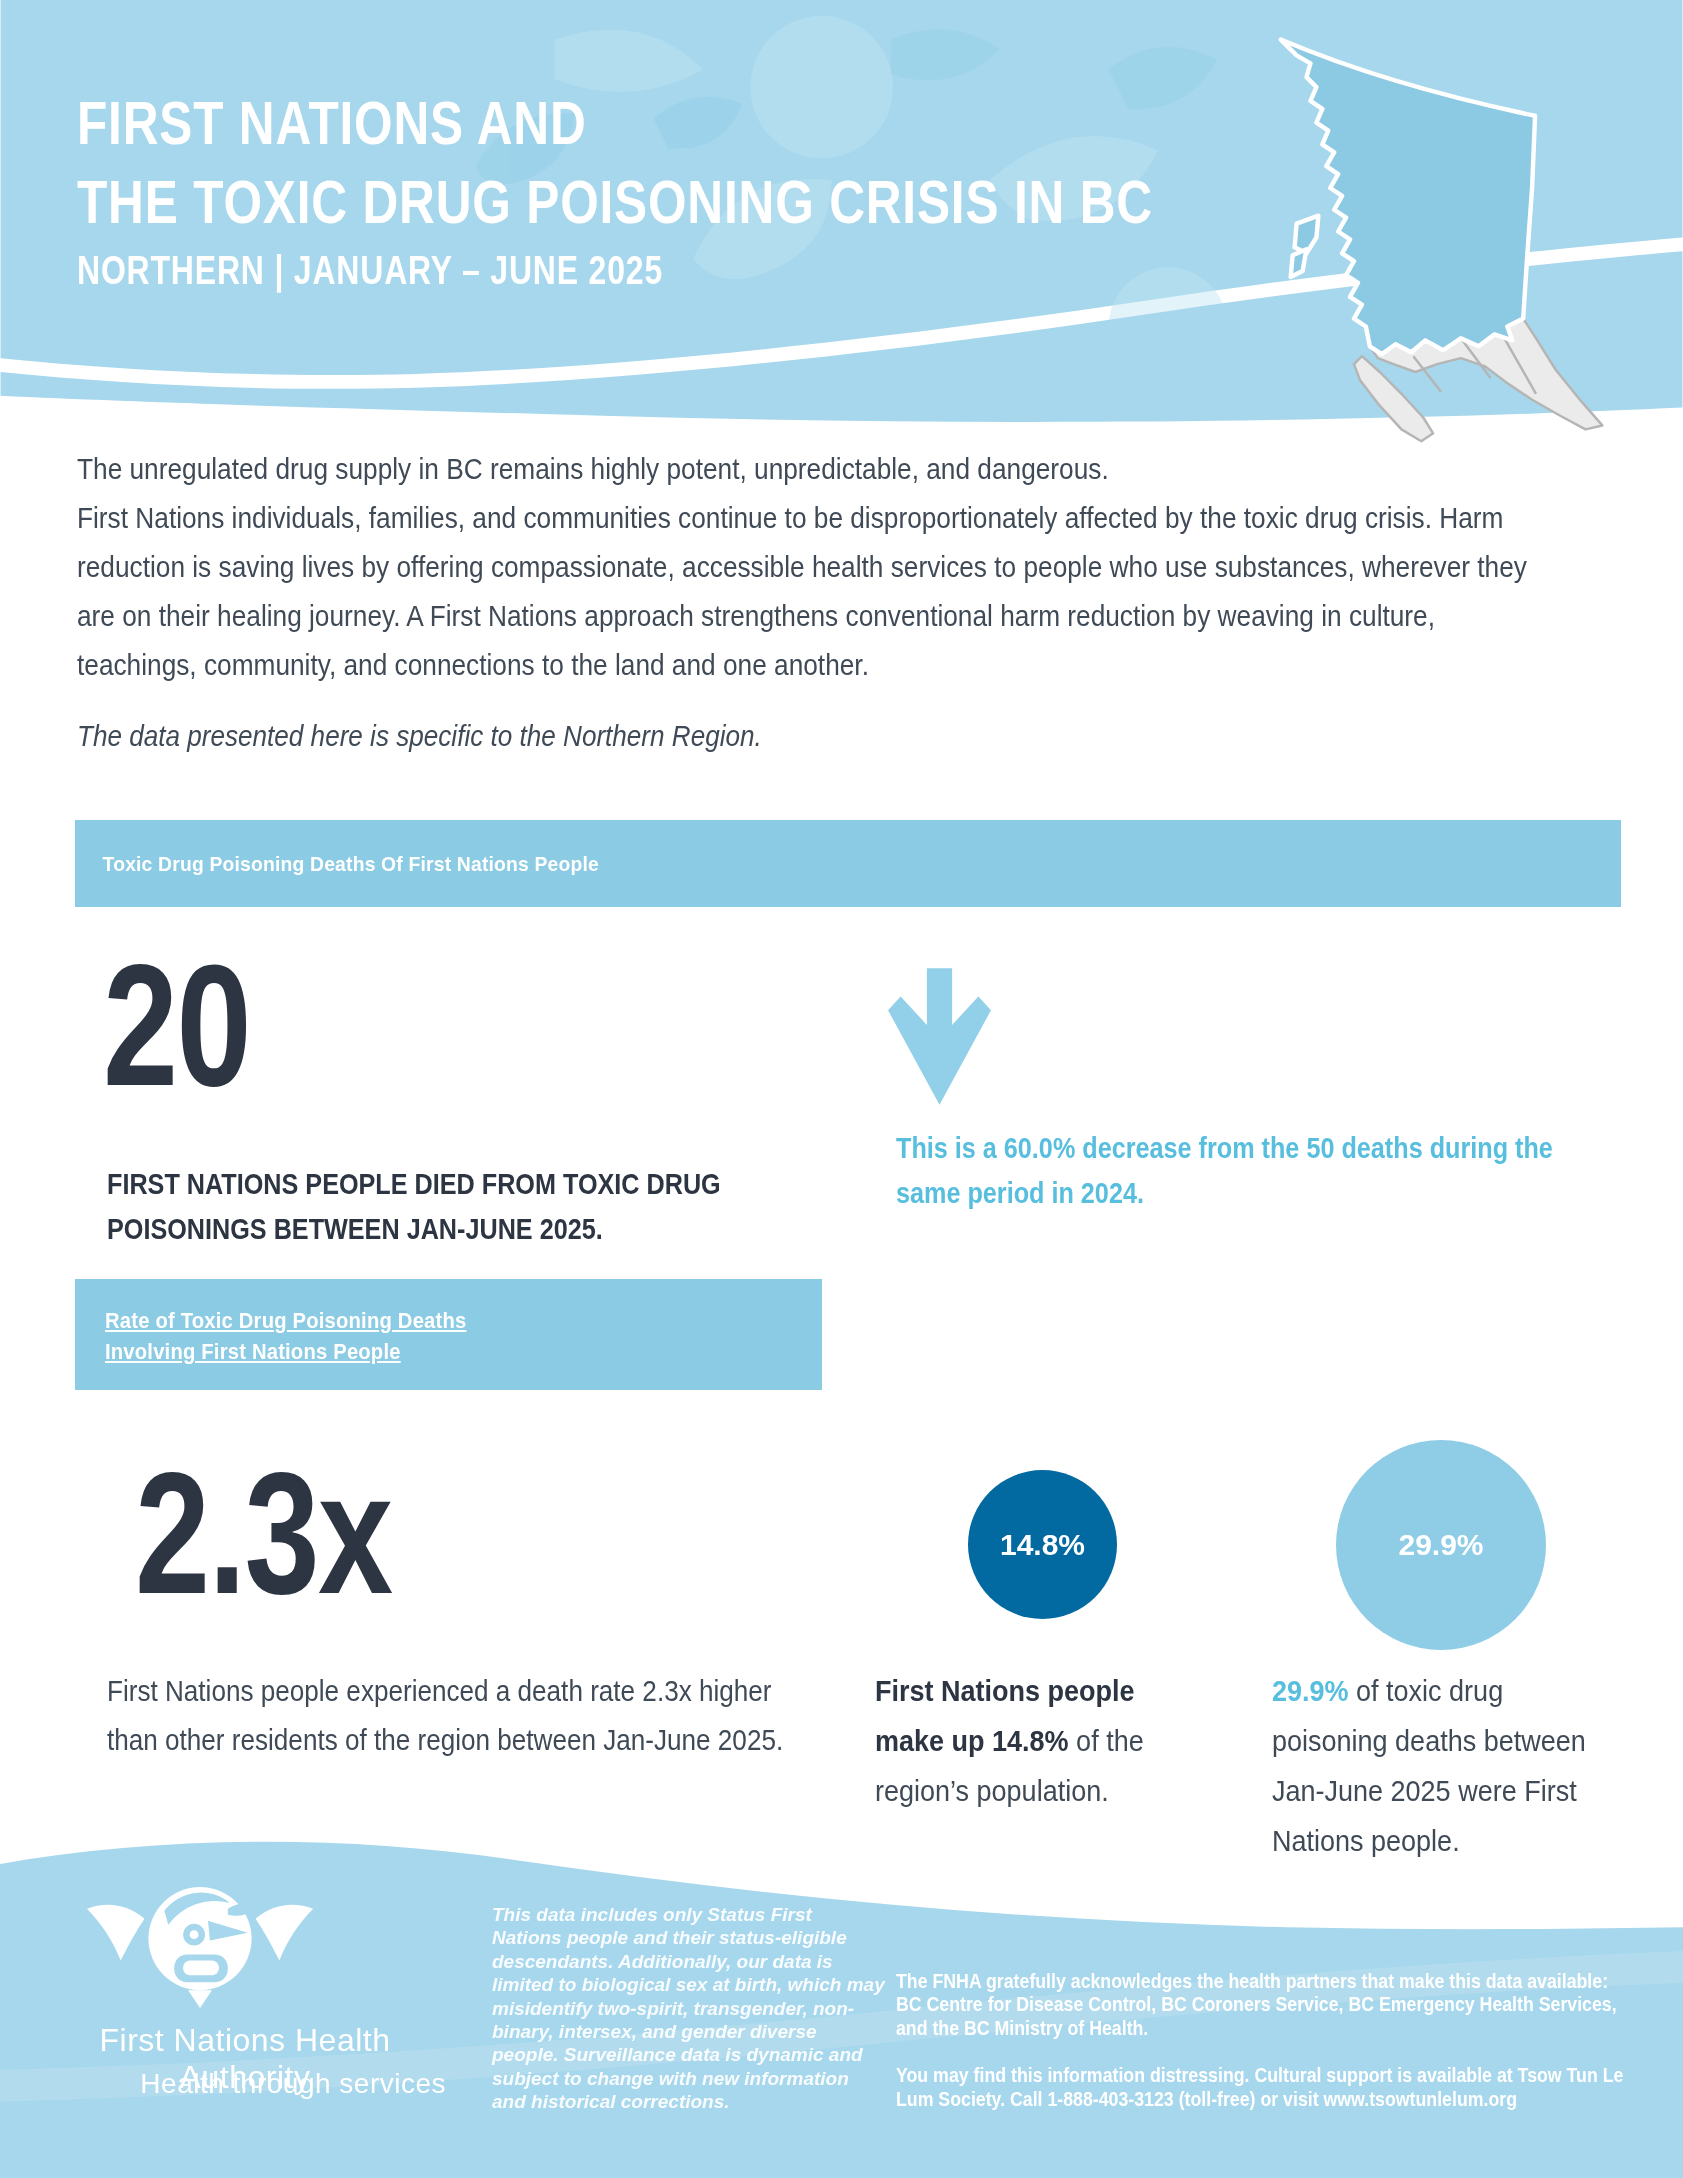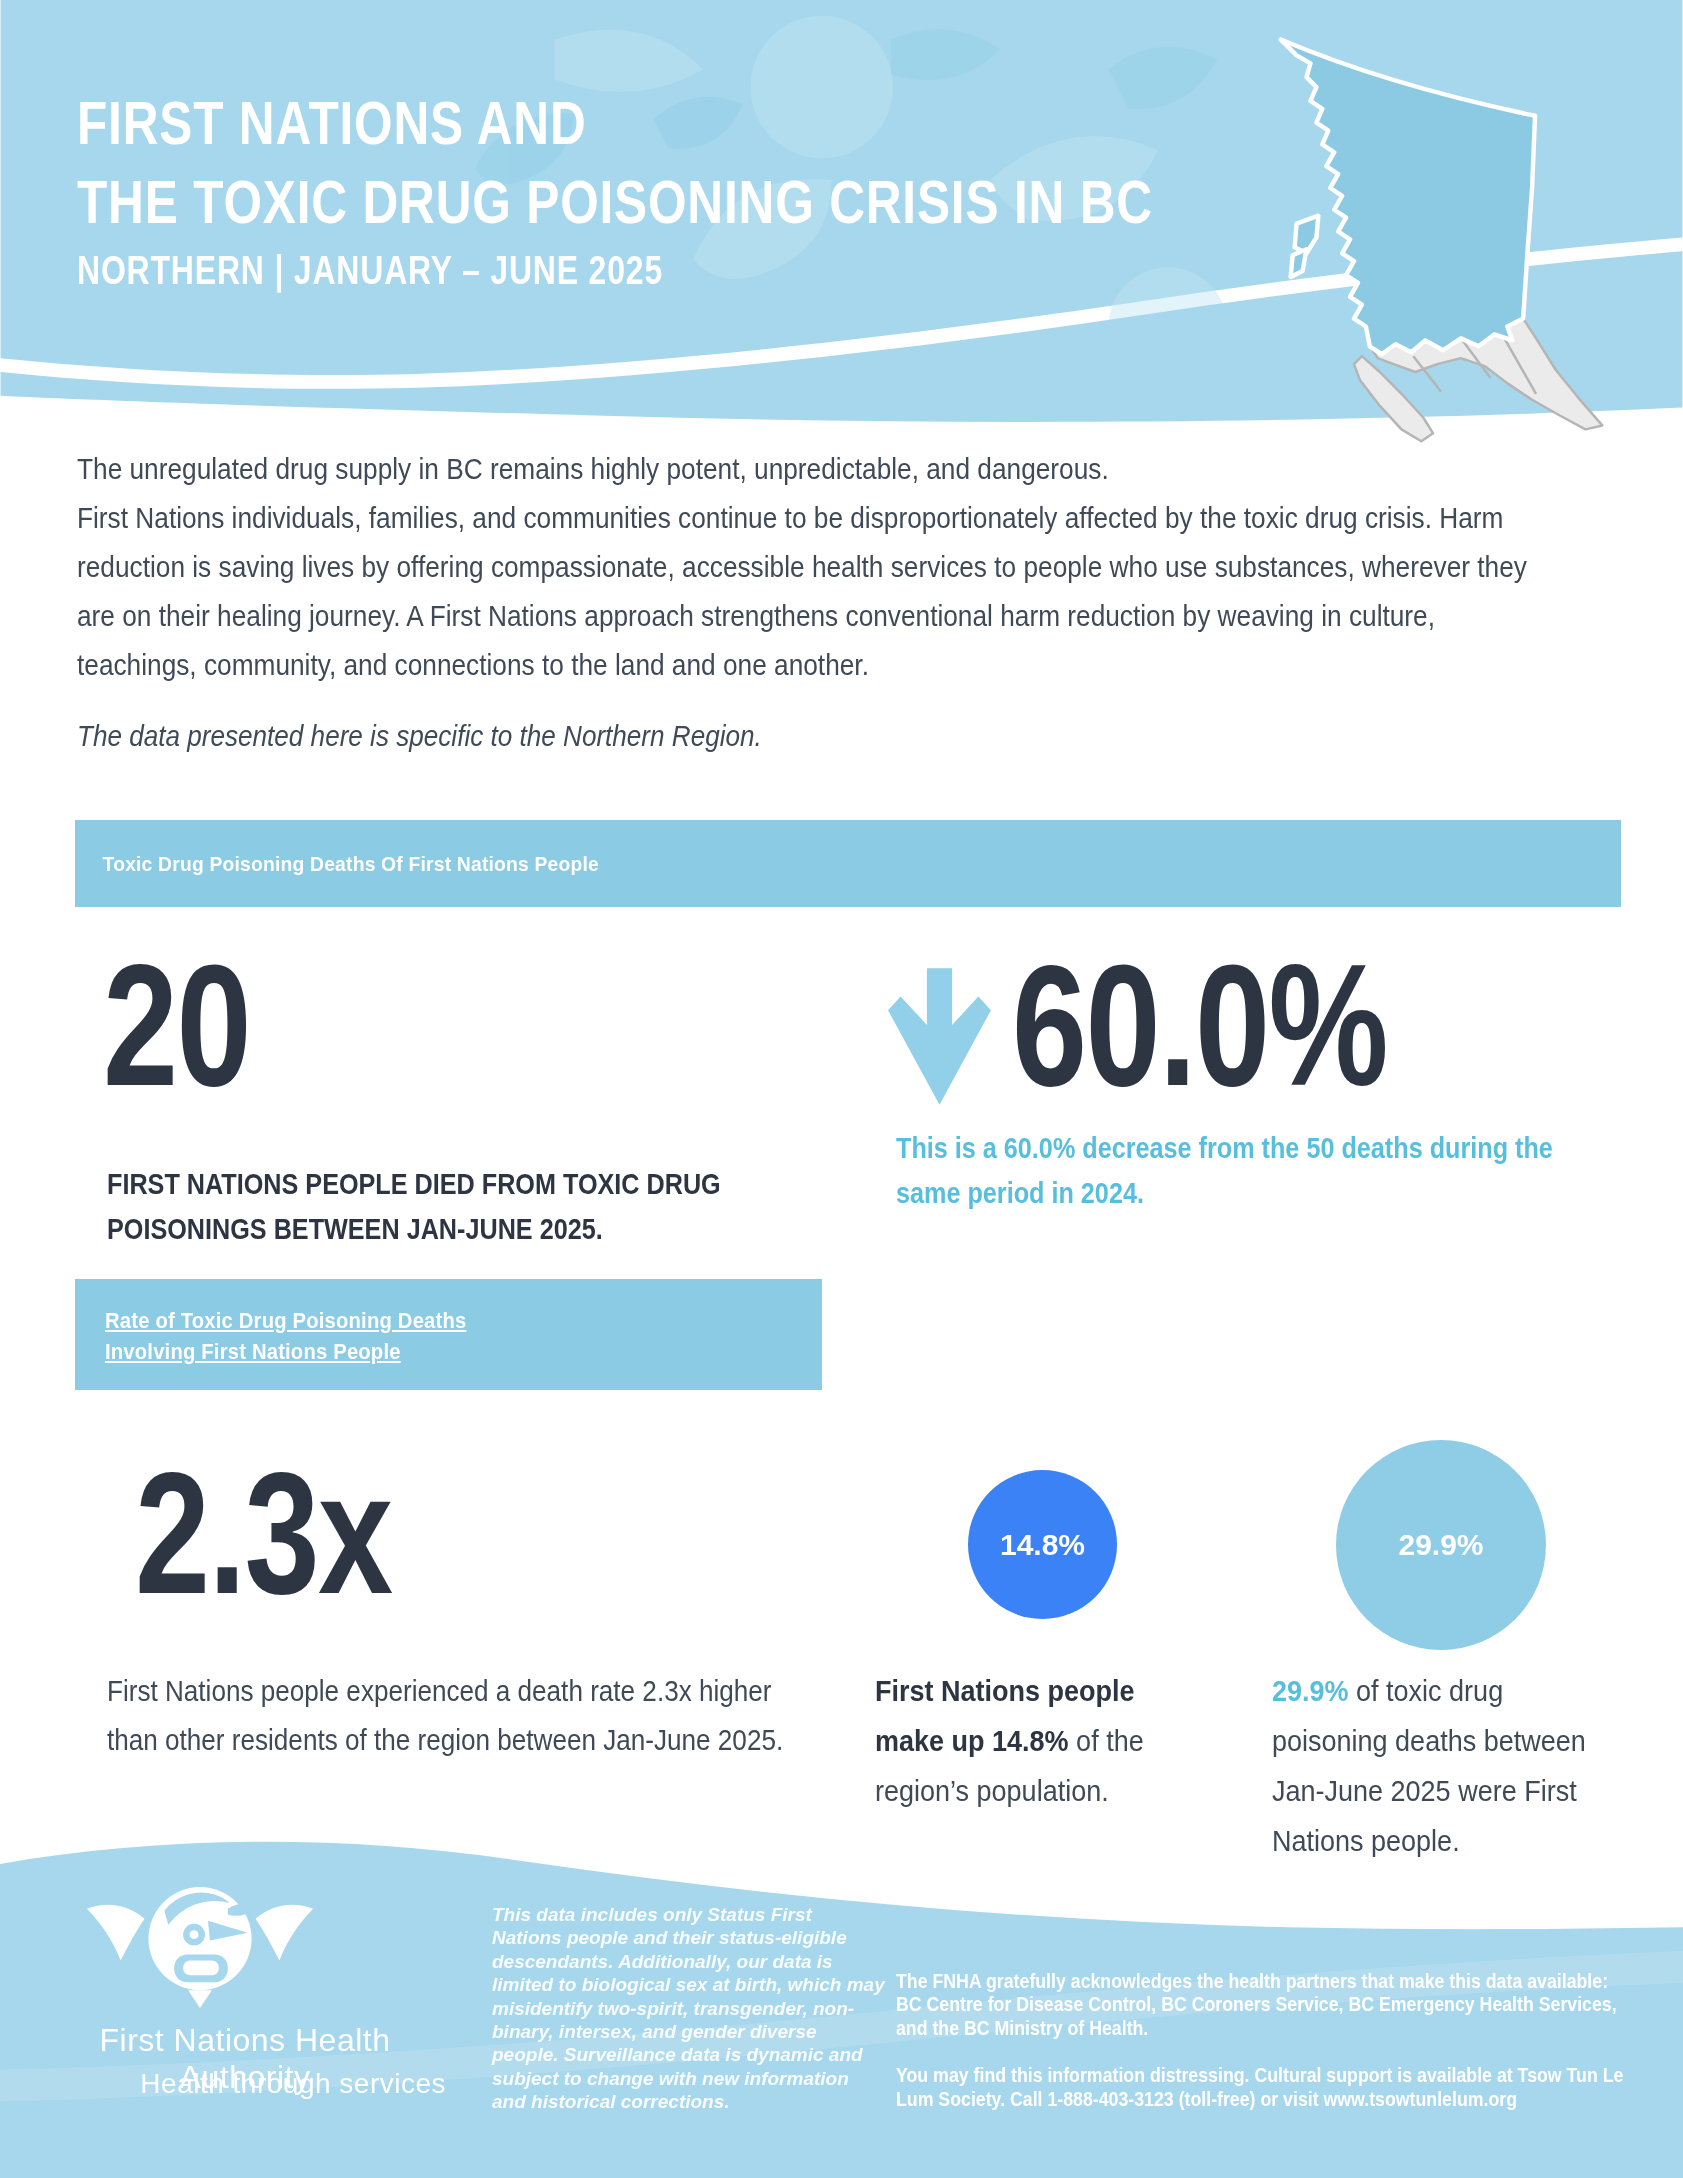"60.0%" div.abs { html: <div> <span>60.0%</span> </div> -> none }
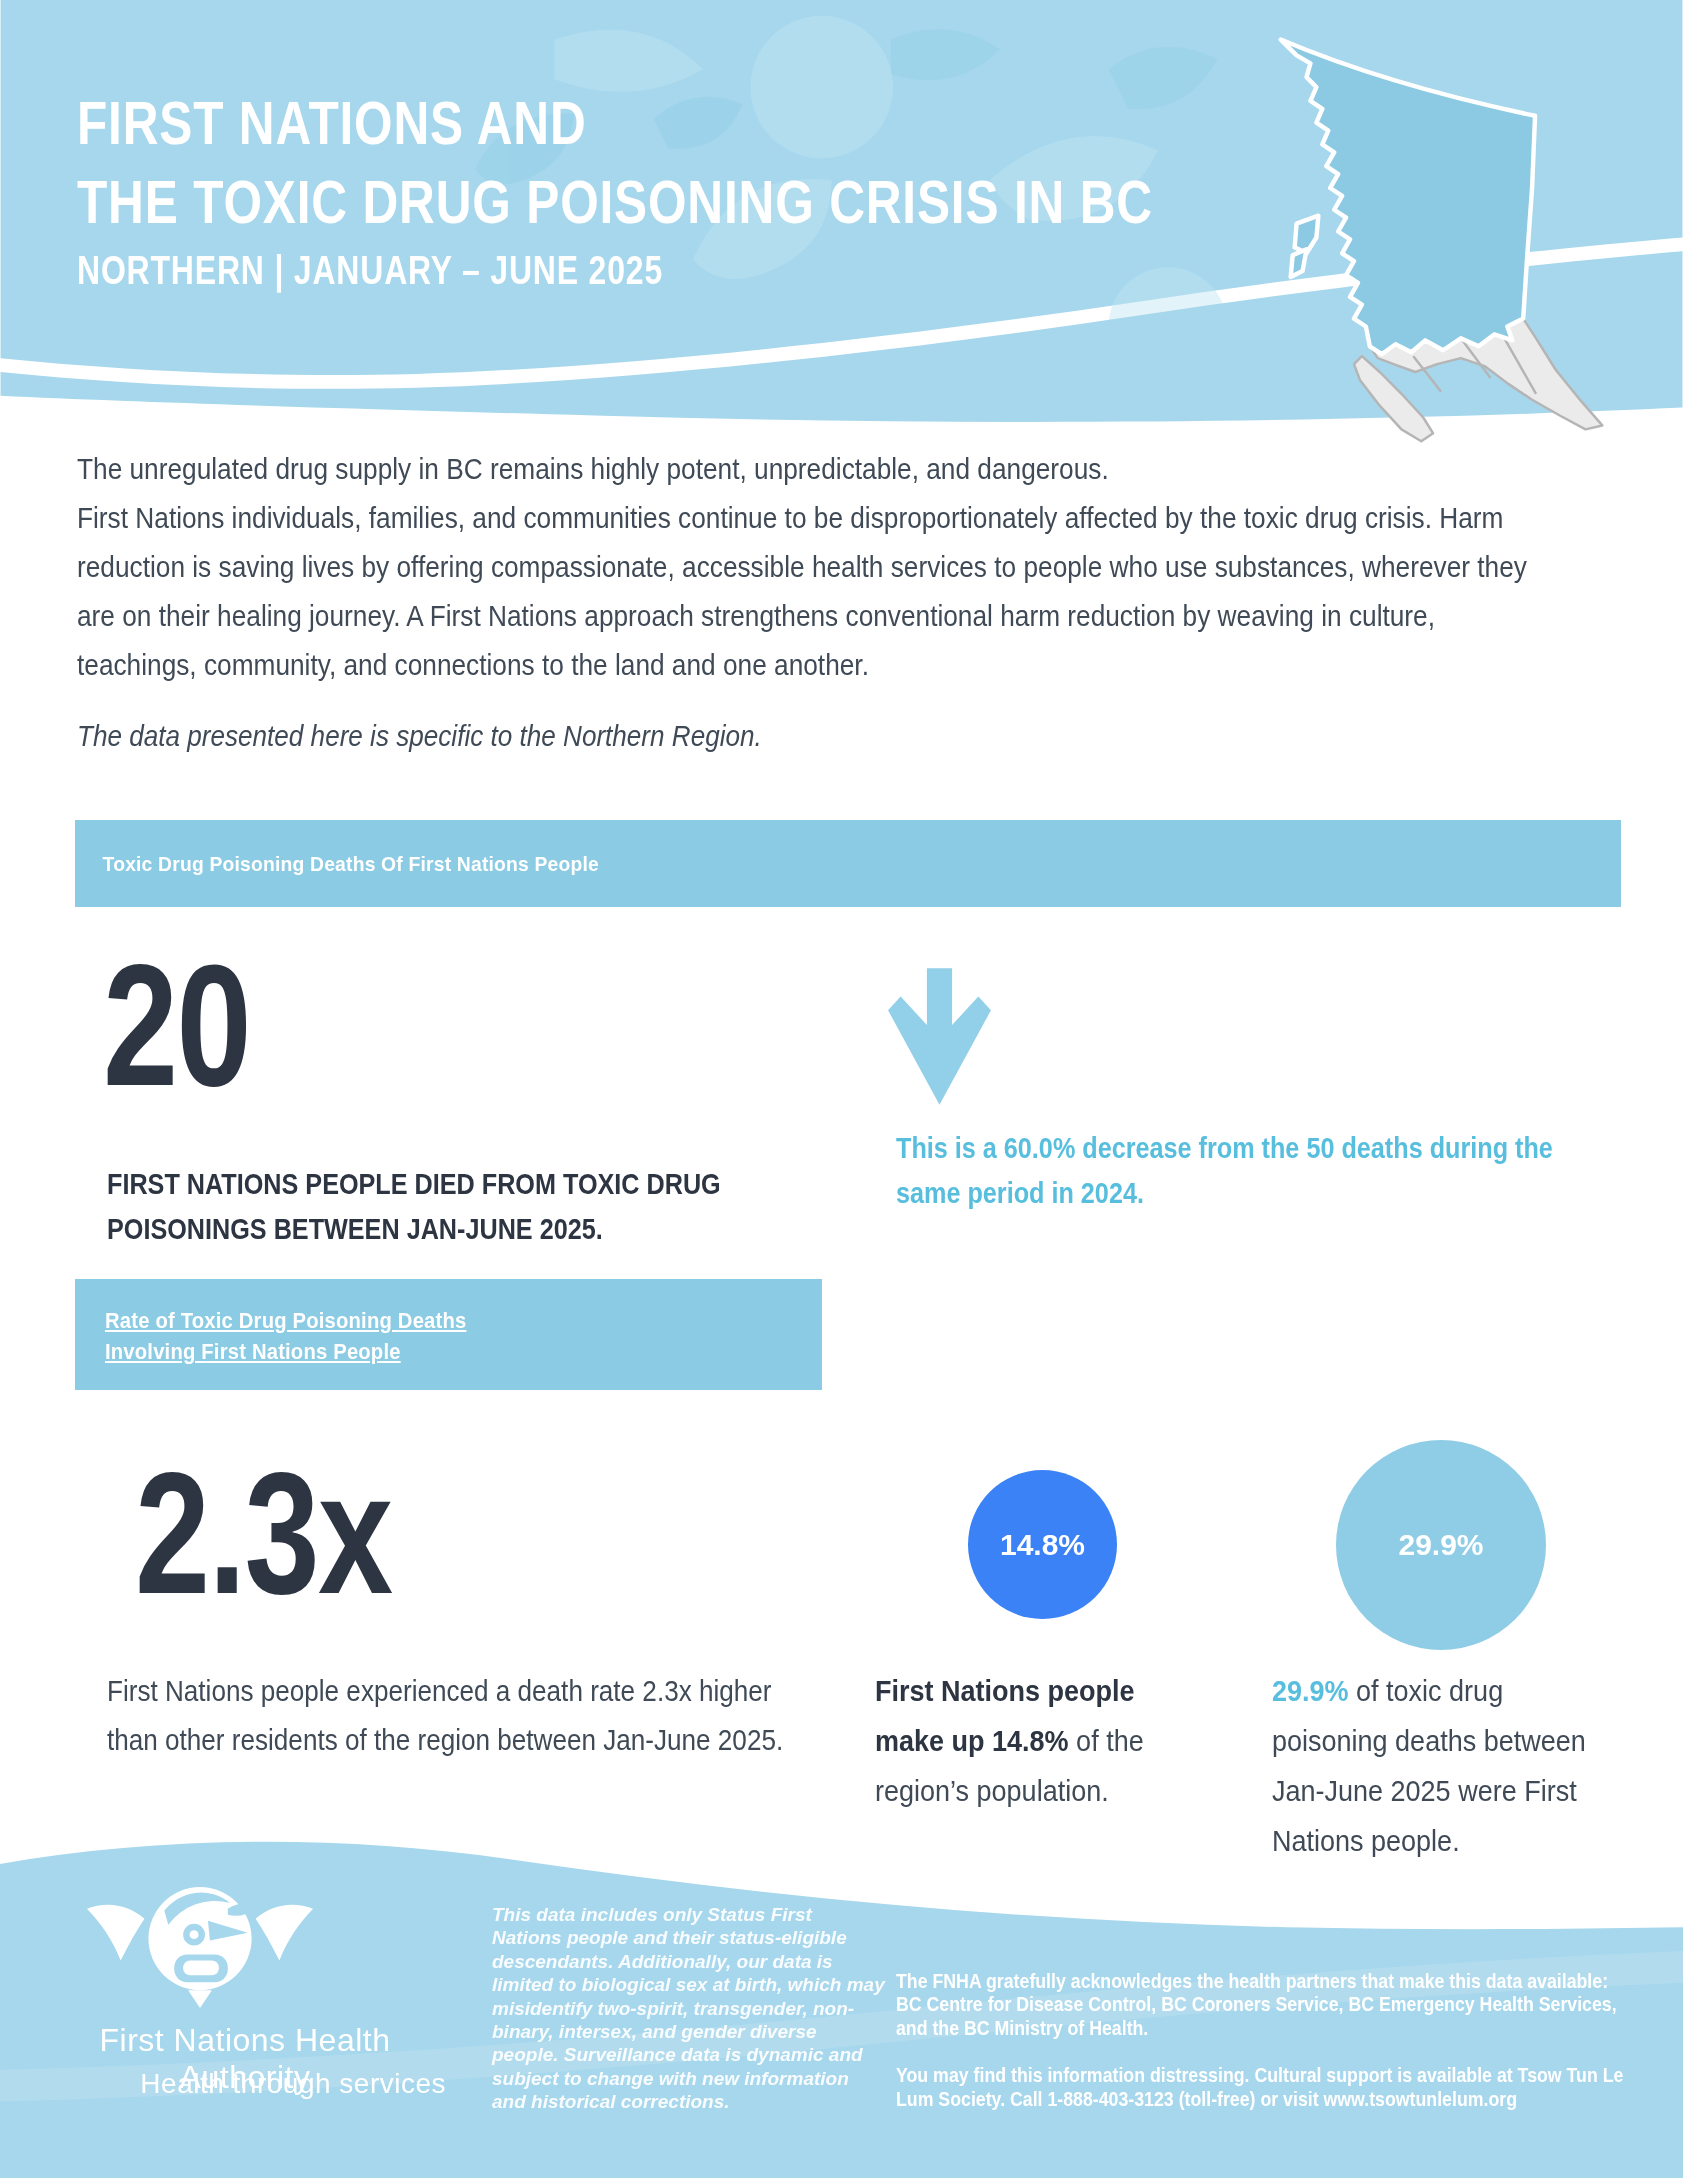"14.8%" .circle-dark { background: #3b82f6 -> #0369a1 }
